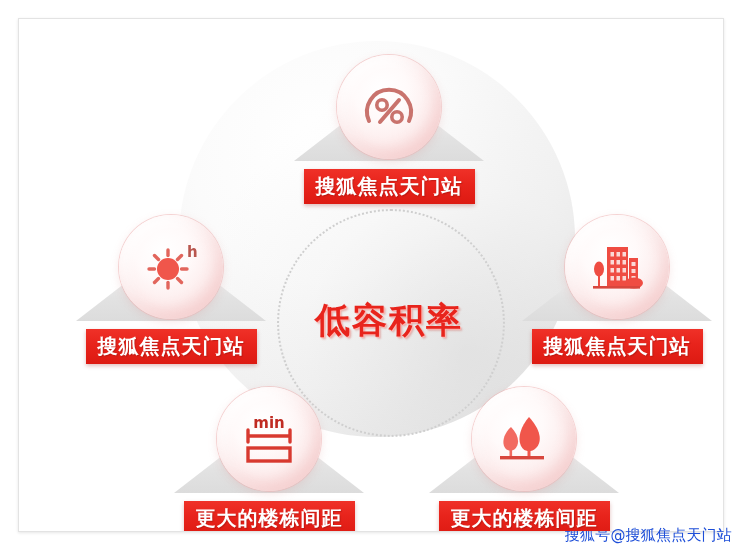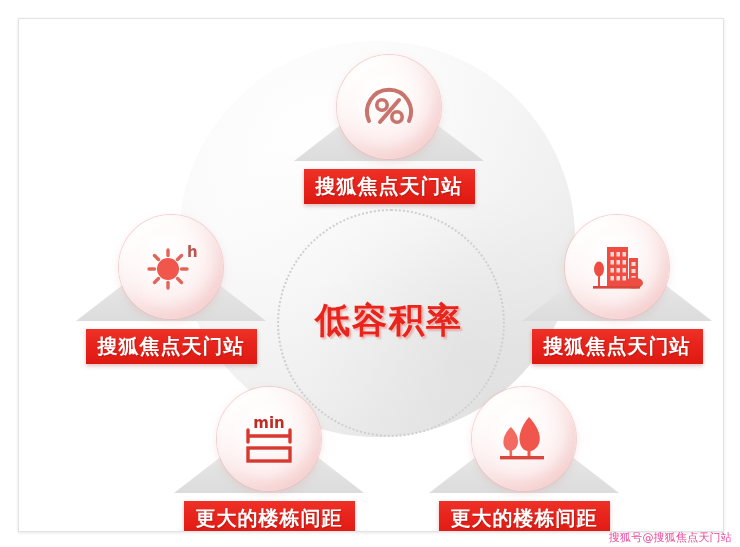"搜狐号@搜狐焦点天门站" .watermark { color: #ec4899 -> #1d4ed8; font-size: 11px -> 15px }
